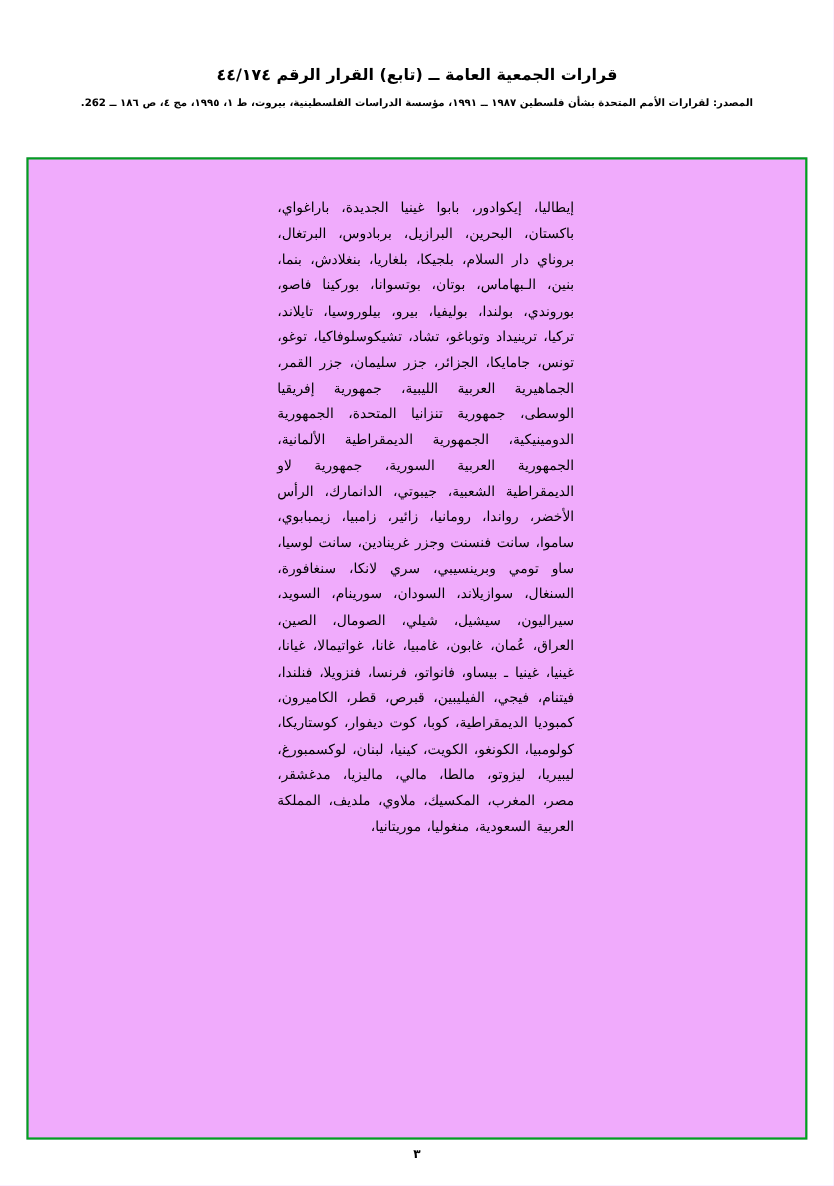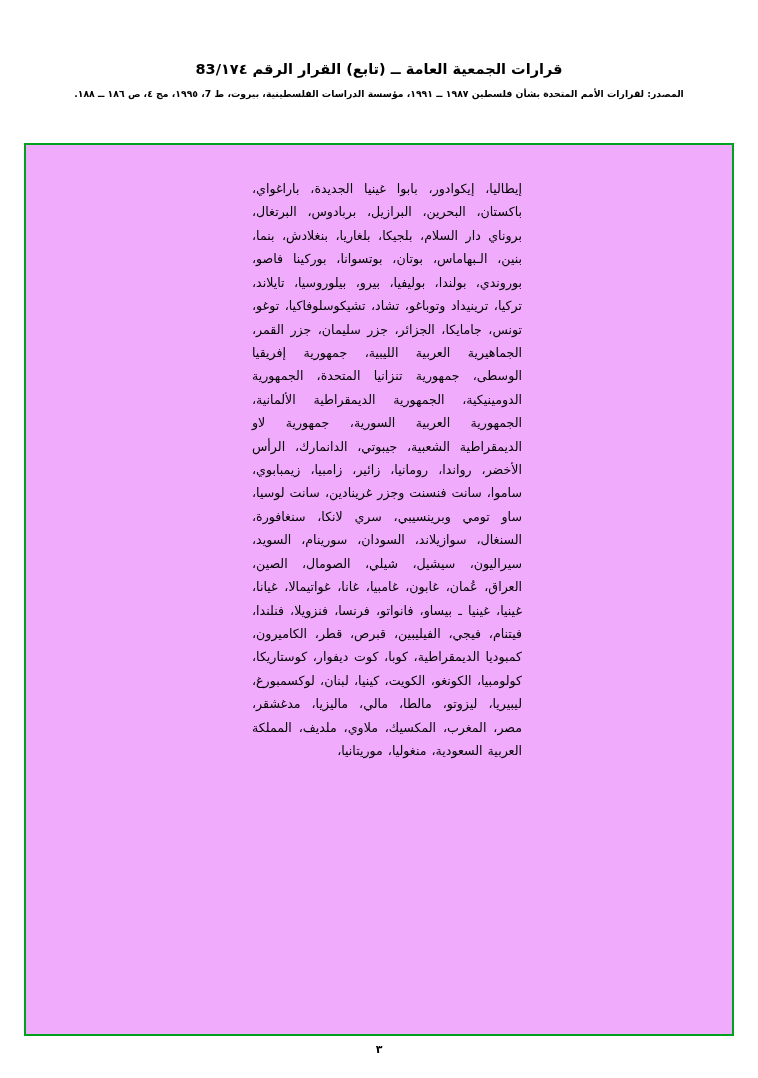"قرارات الجمعية العامة ــ (تابع)" div.doc-title { text: 83/١٧٤ -> ٤٤/١٧٤ }
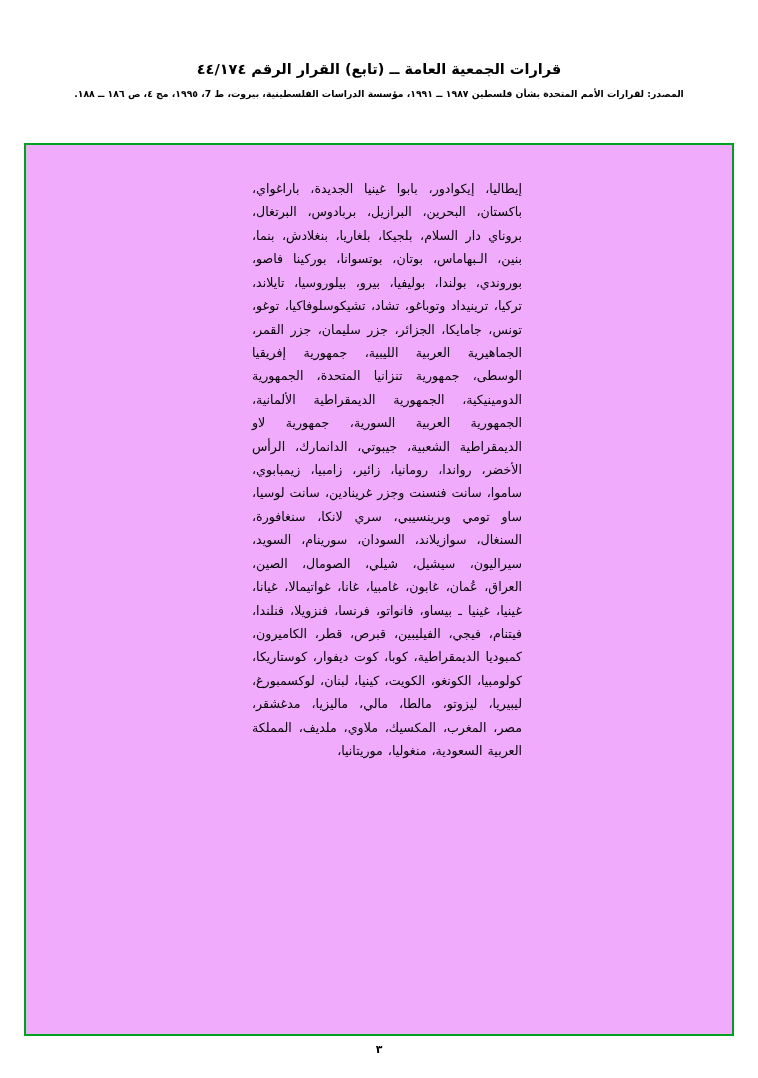"المصدر: لقرارات الأمم المتحدة بشأن" div.doc-source { text: 7، ١٩٩٥، مج ٤، ص ١٨٦ ــ ١٨٨ -> ١، ١٩٩٥، مج ٤، ص ١٨٦ ــ 262 }
